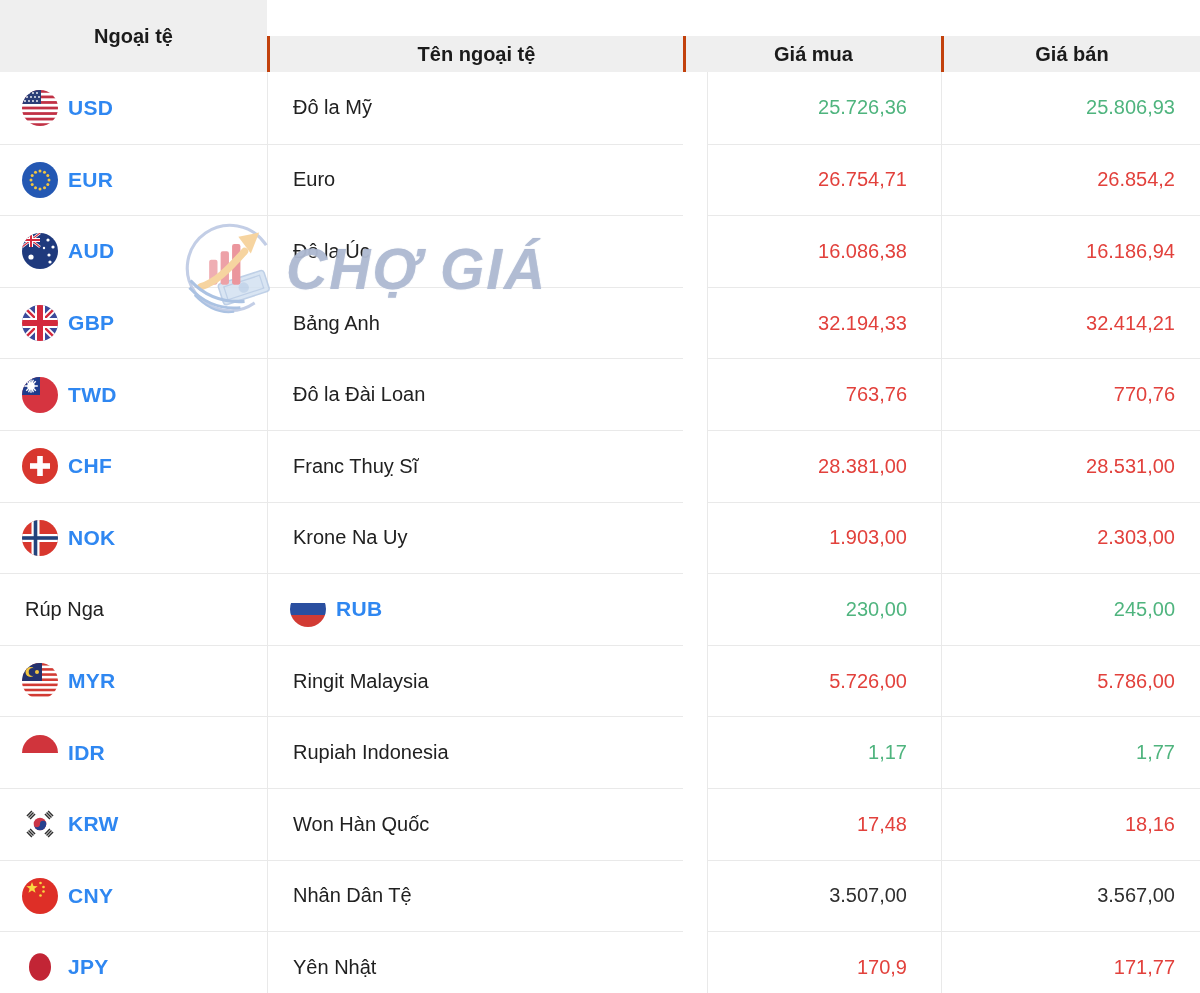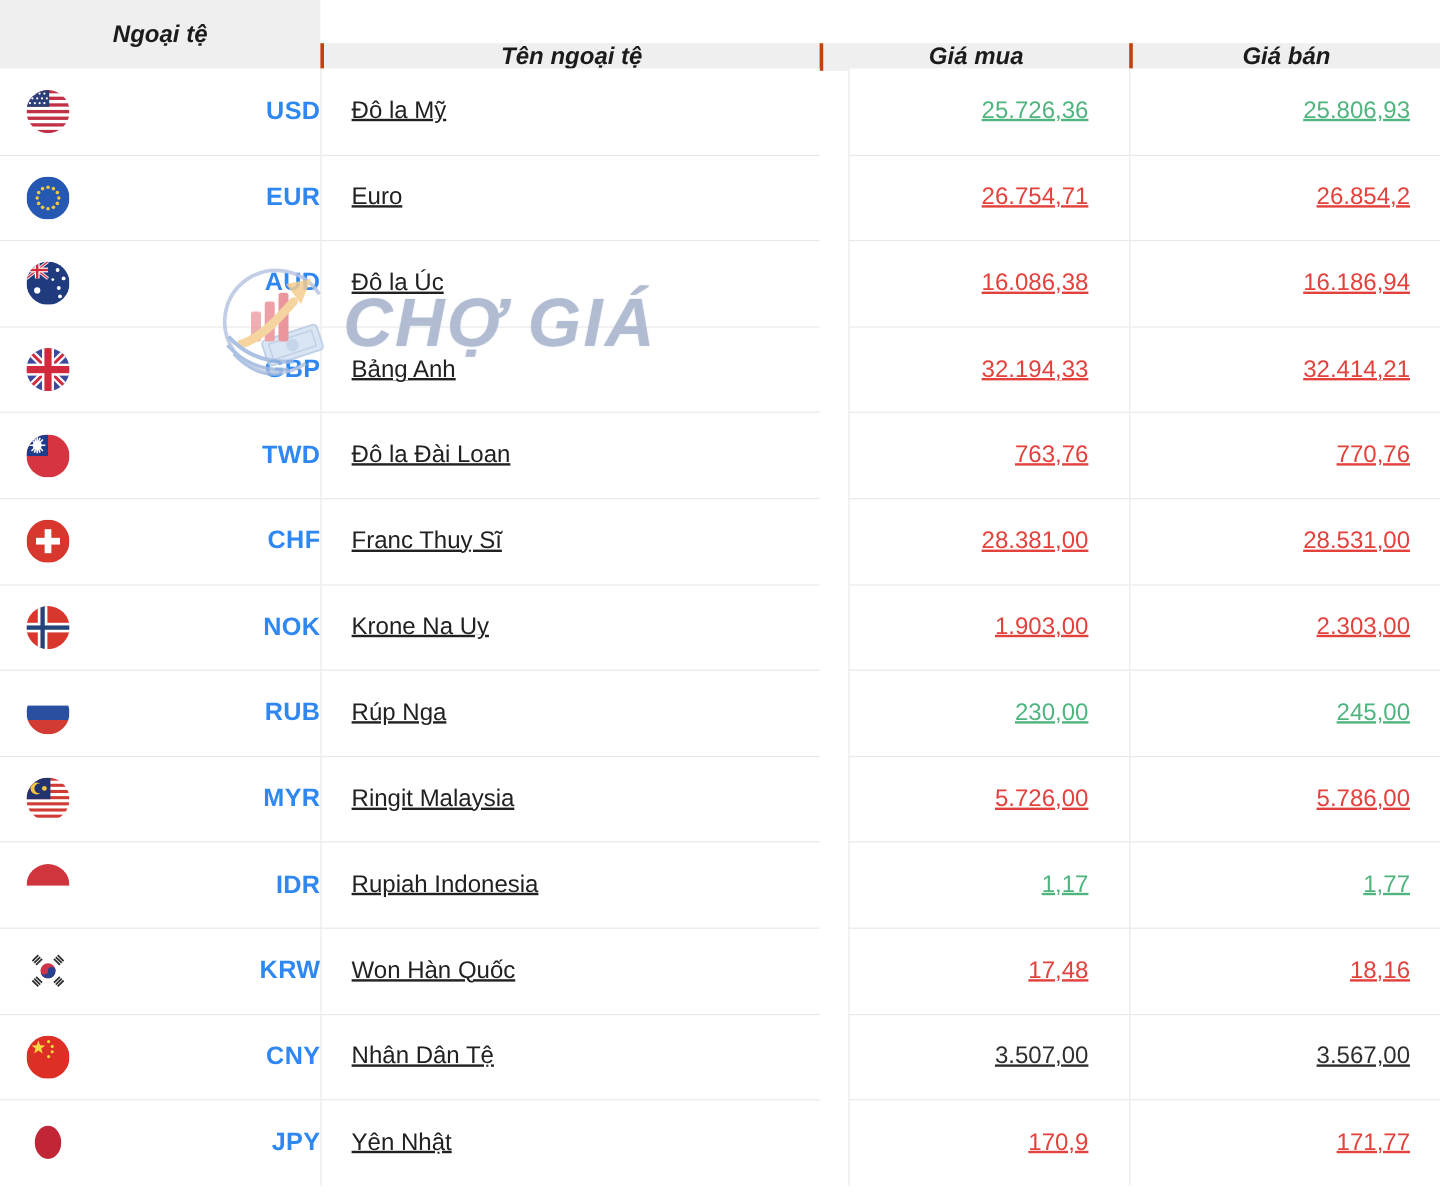"Ngoại tệ" .hrow { font-style: italic -> none; height: 57px -> 72px }
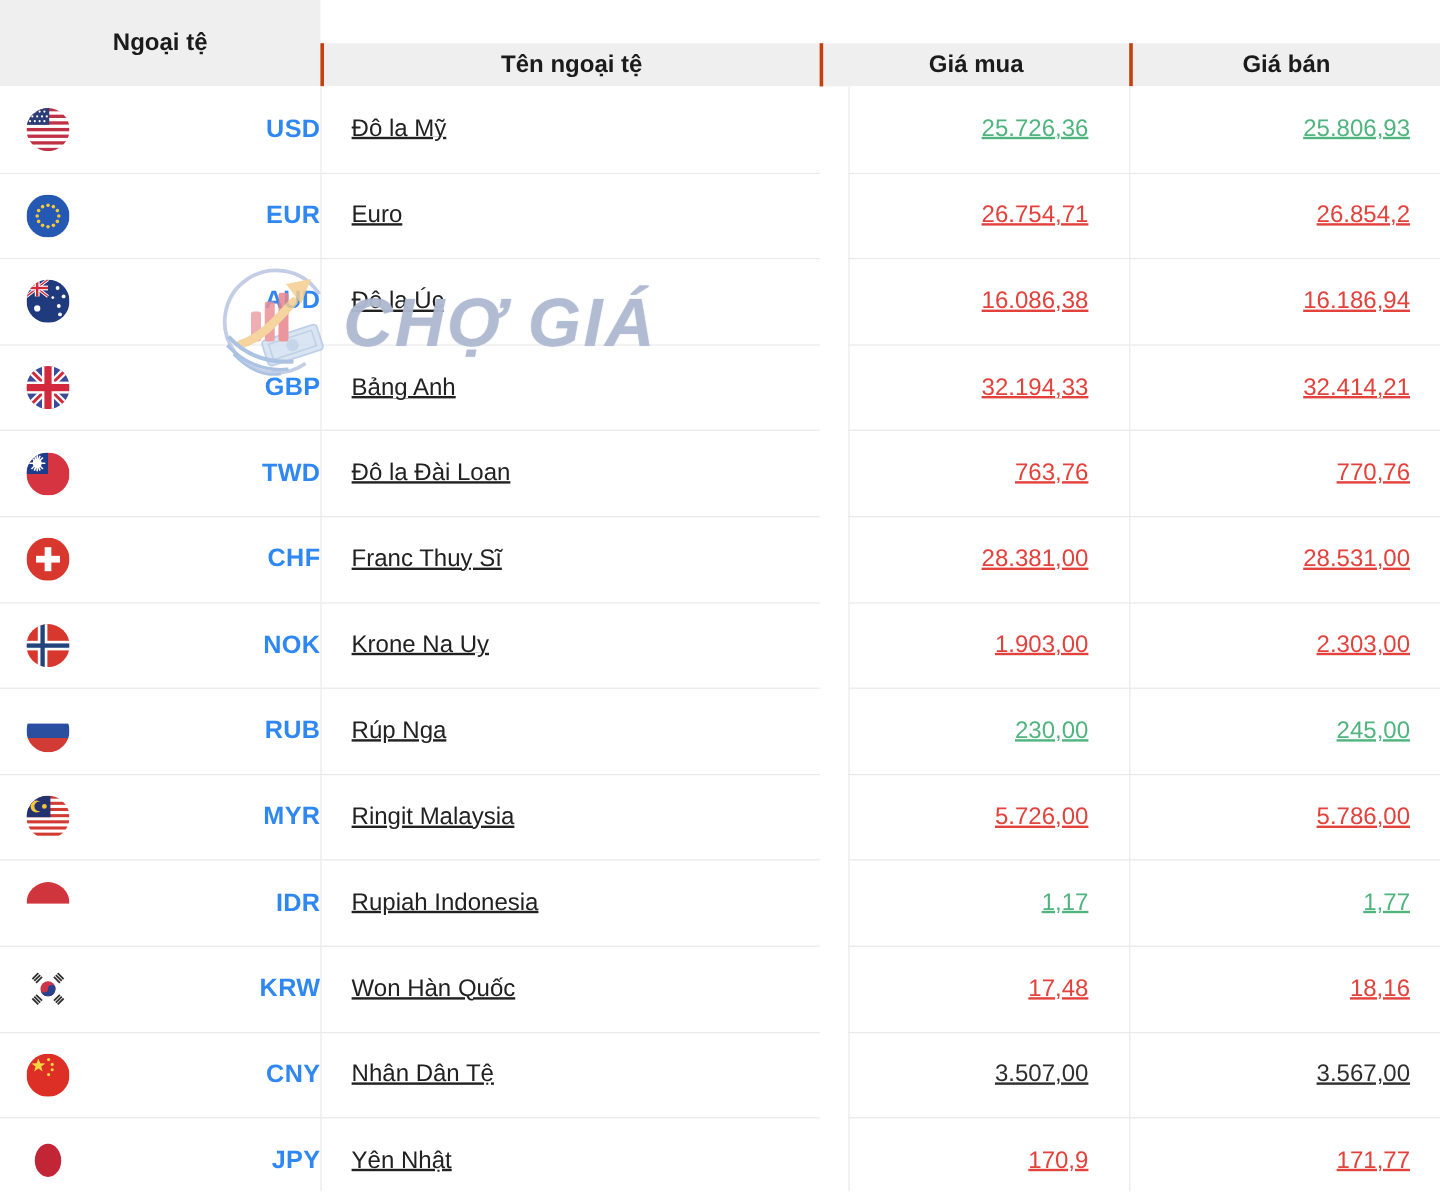"USD" .c1 { gap: 20px -> 10px; justify-content: space-between -> none }
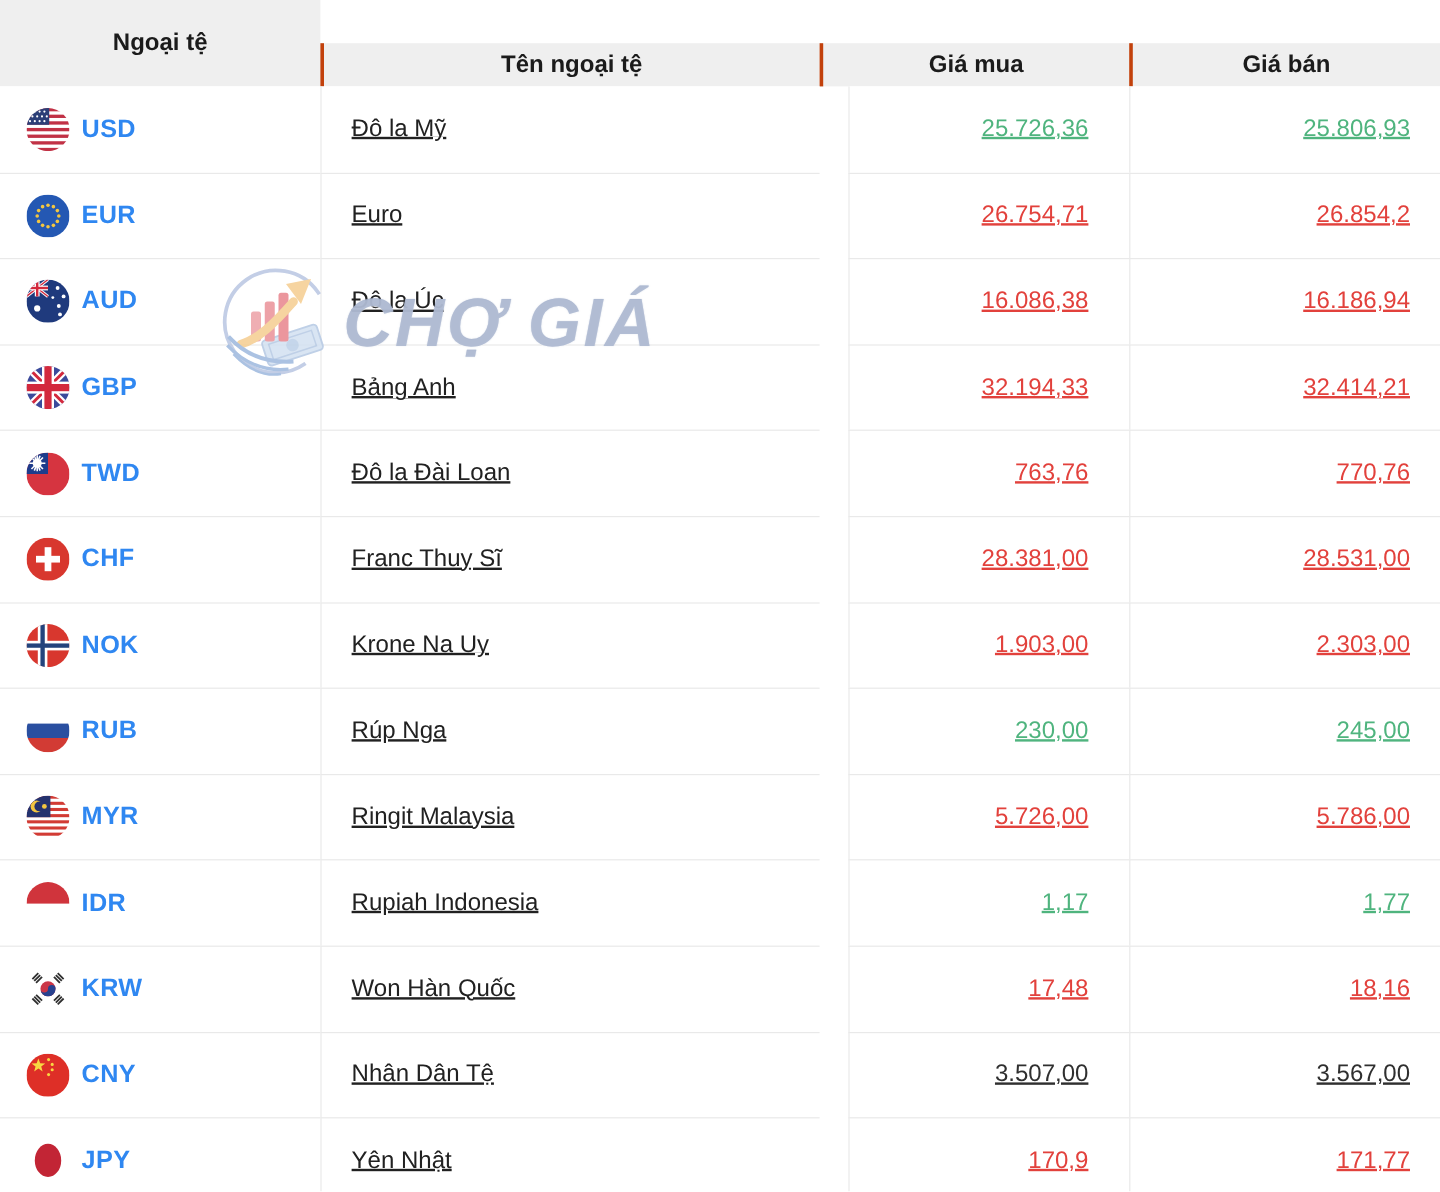"Đô la Mỹ" .cell + .cell { text-decoration: underline -> none }
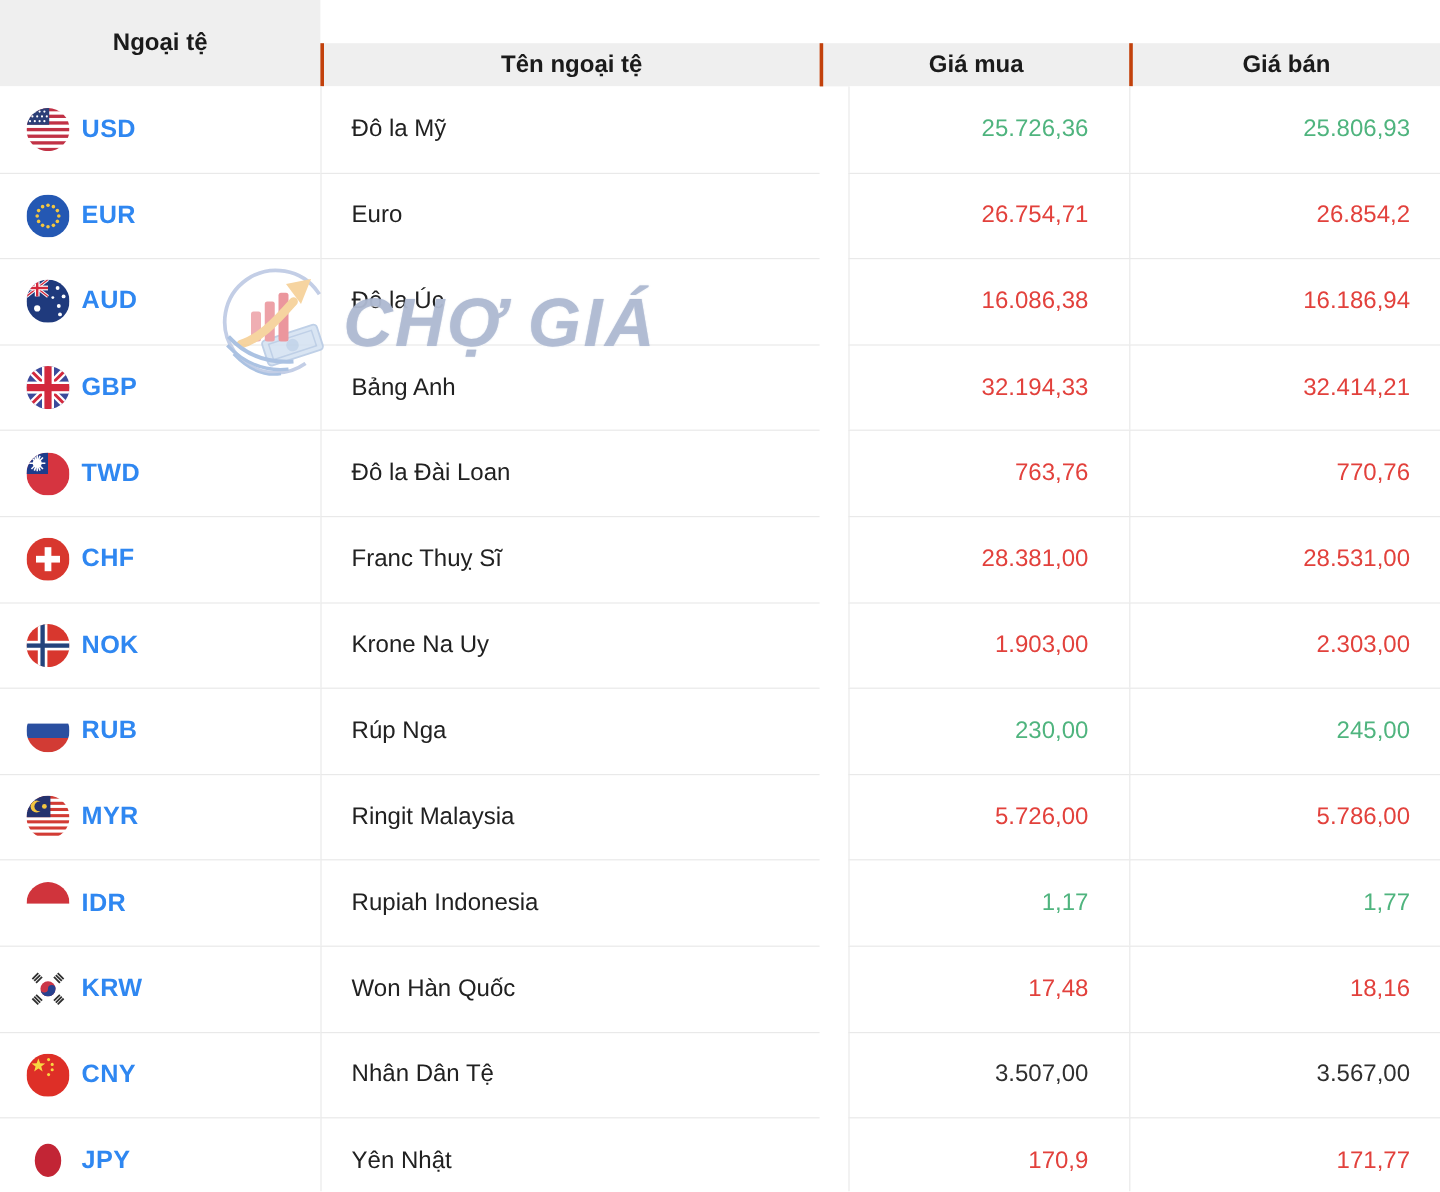"RUB" div.cell { order: before "Rúp Nga" -> after "Rúp Nga" }
